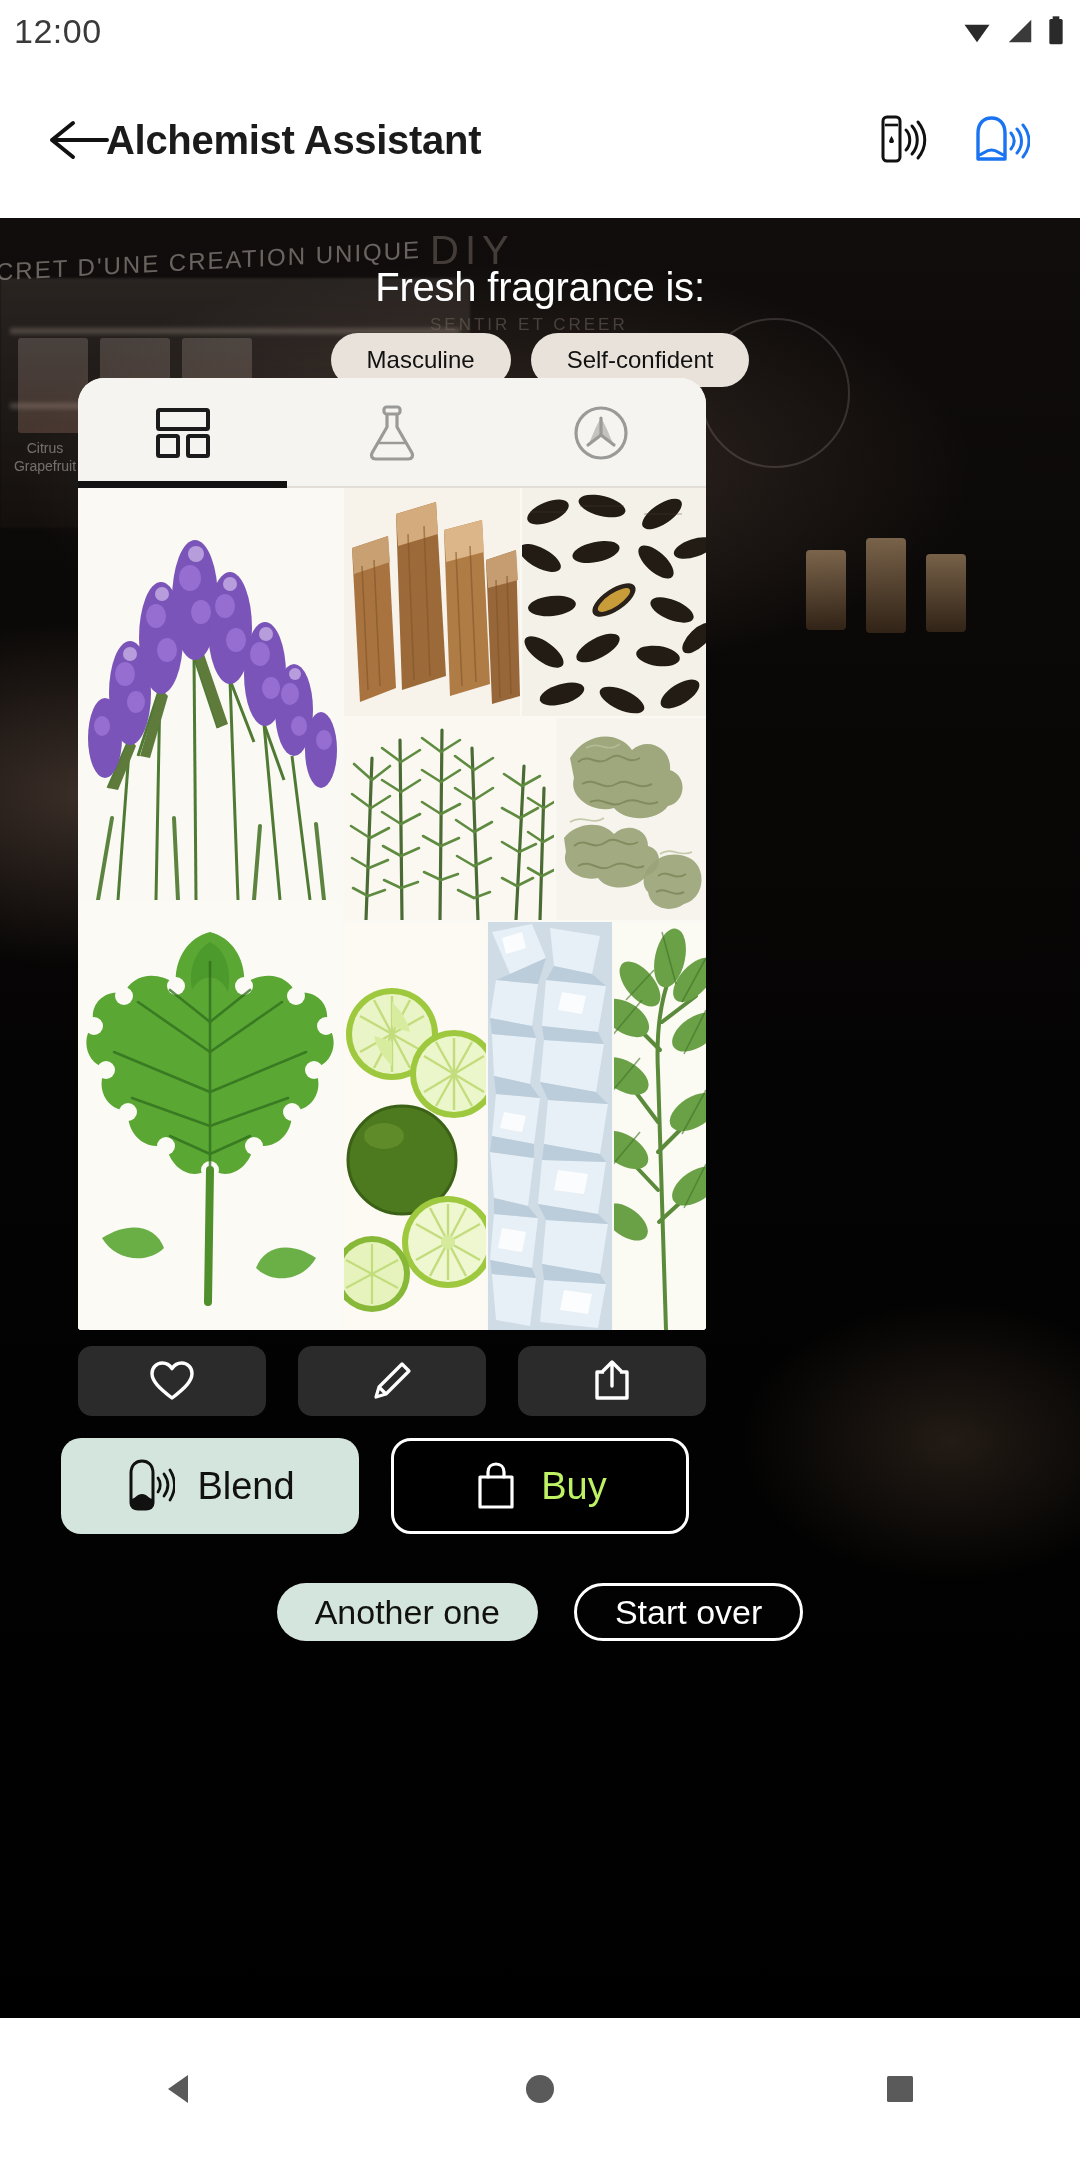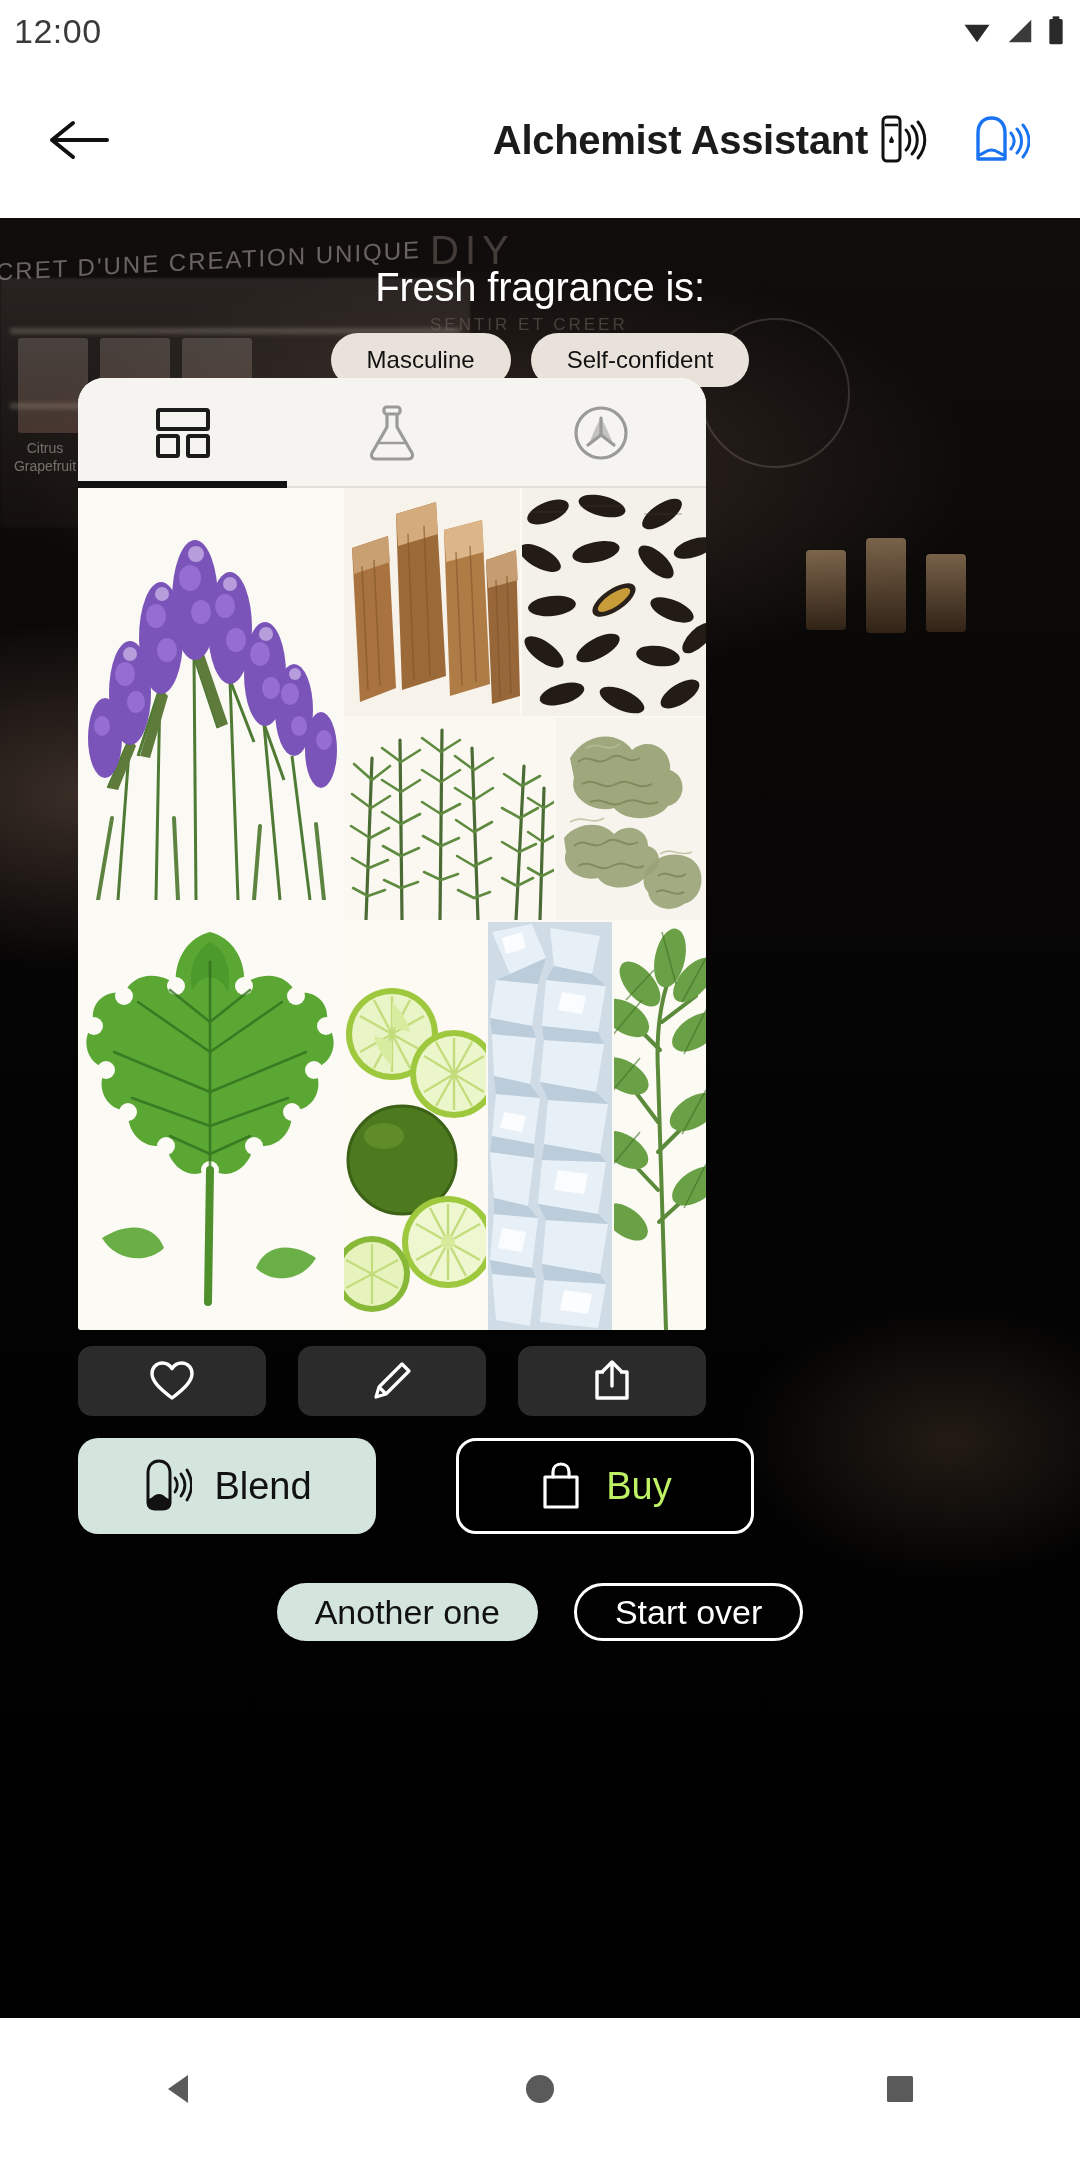"Alchemist Assistant" .appbar-title { text-align: right -> left }
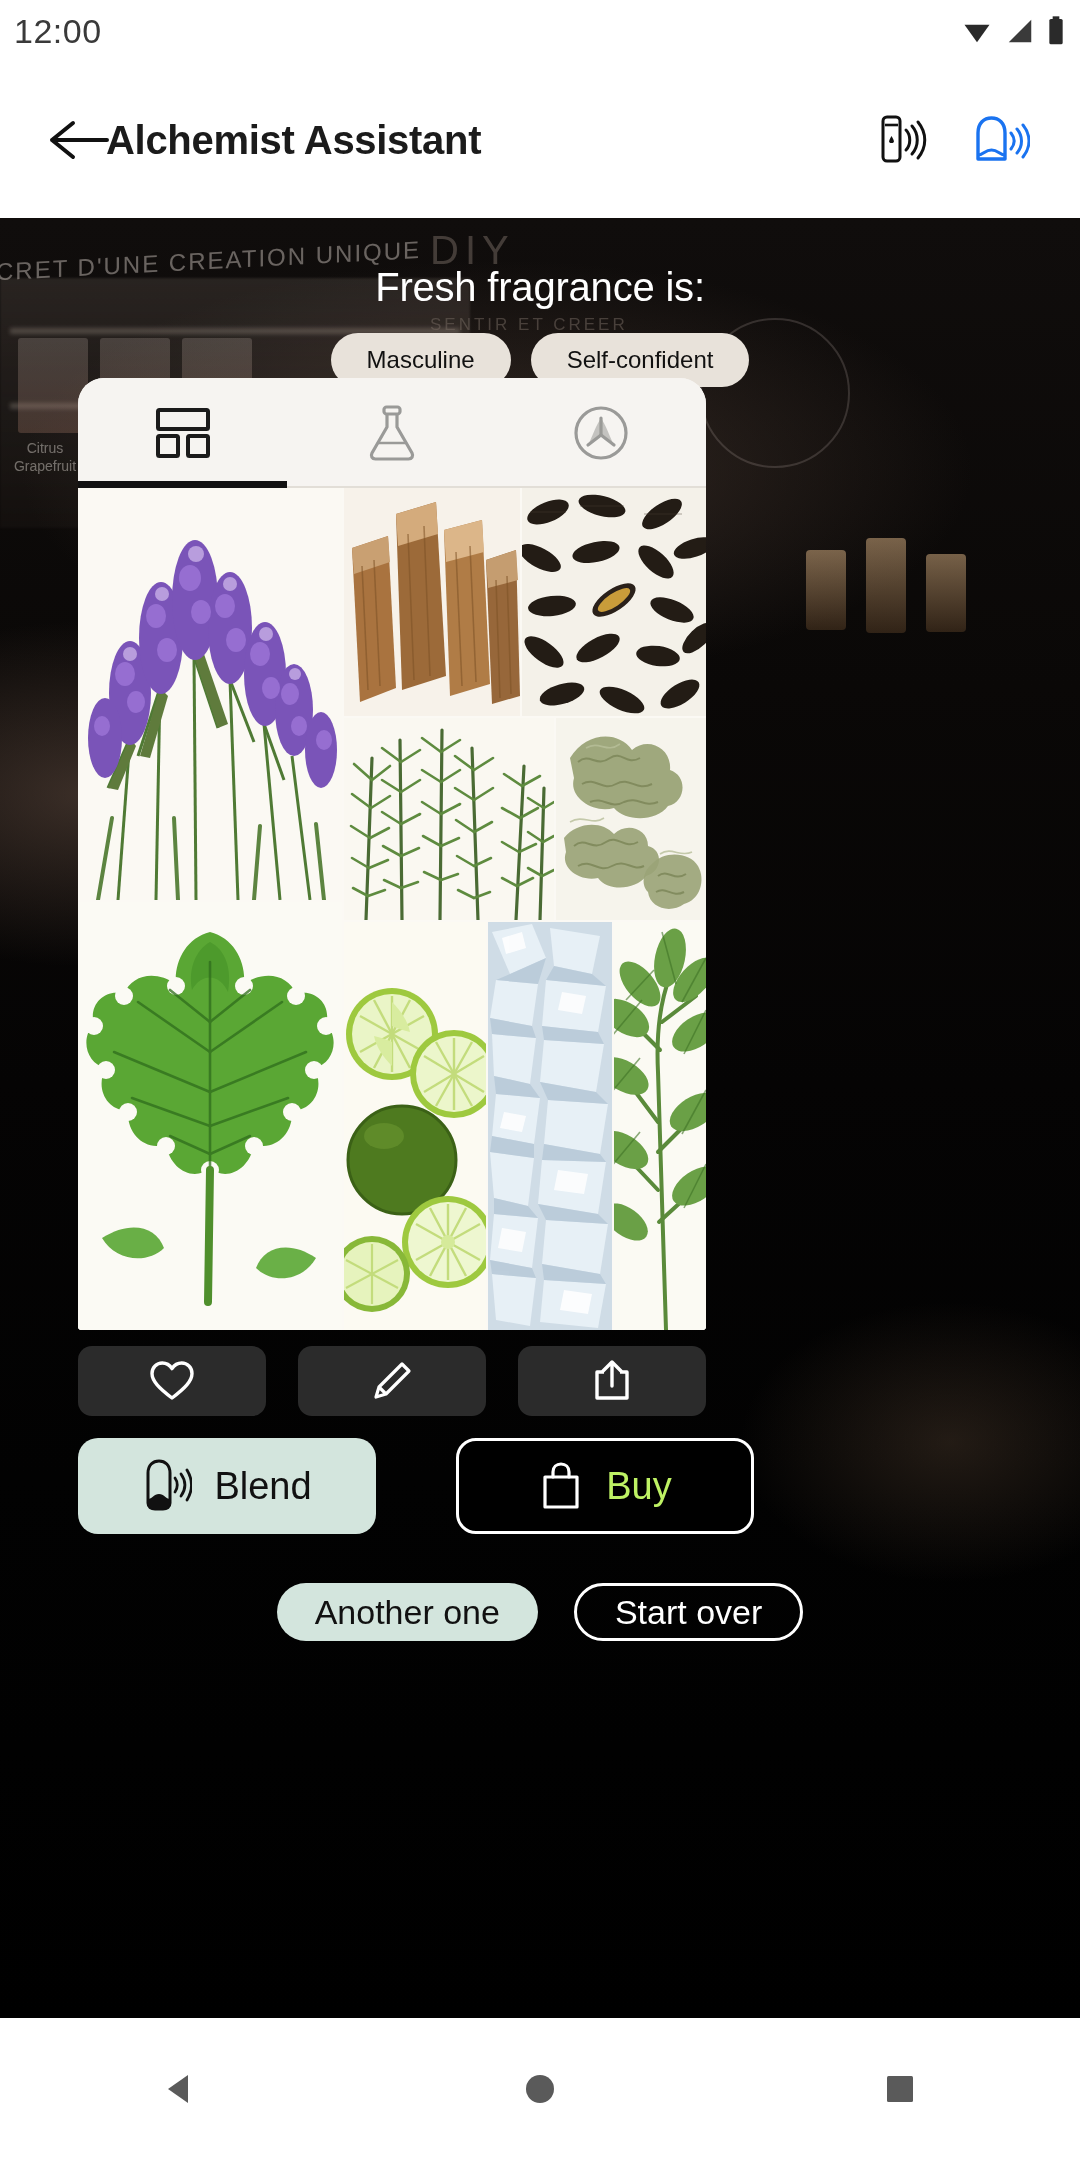"Blend" .cta-row { left: 78px -> 61px; width: 676px -> 628px }
